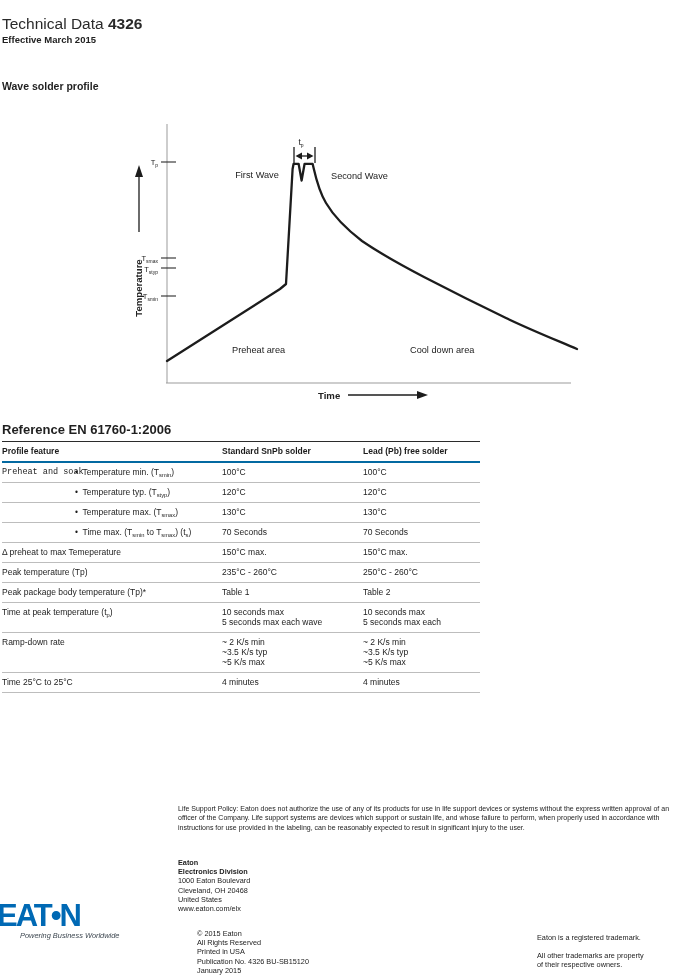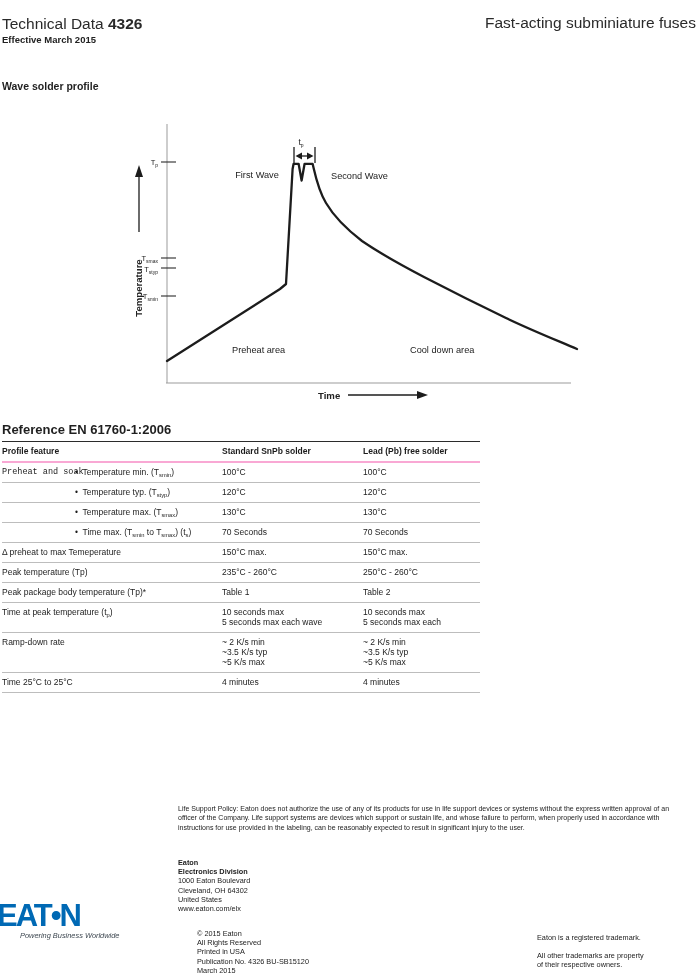"Fast-acting subminiature fuses" div { html: <div>Fast-acting subminiature fuses</div> -> none }
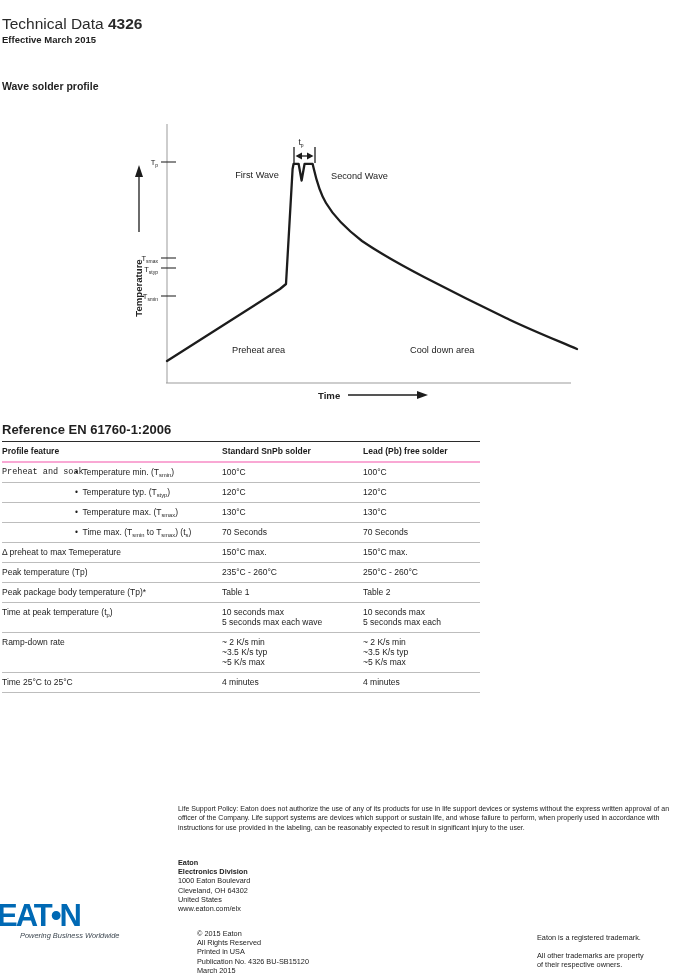"Profile feature" .thead { border-bottom: 2px solid #f9a8d4 -> 2px solid #0369a1 }
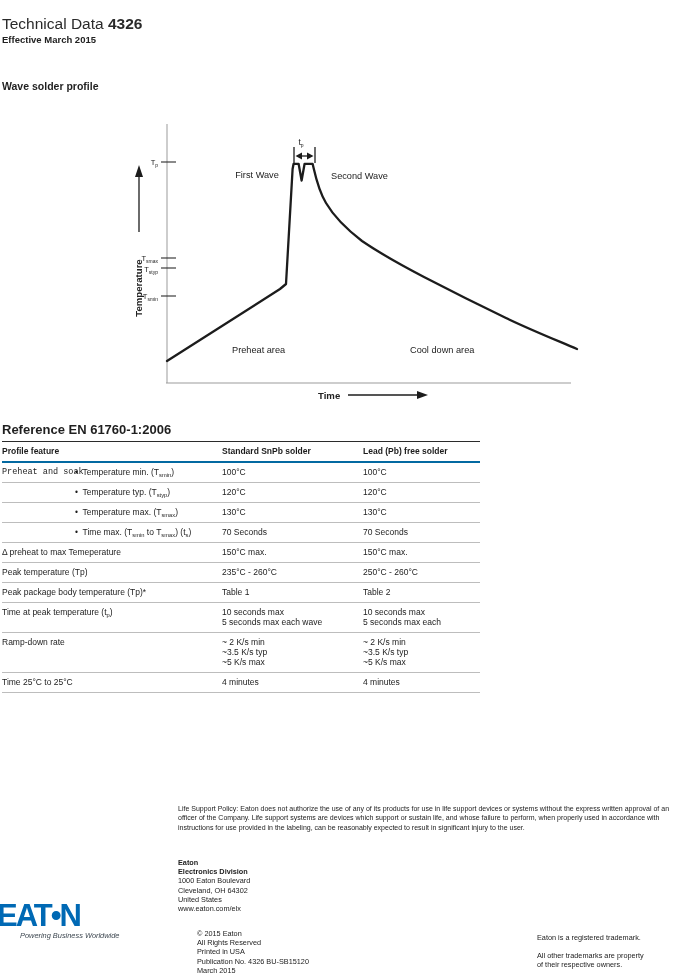"Cleveland, OH 64302" div { text: 64302 -> 20468 }
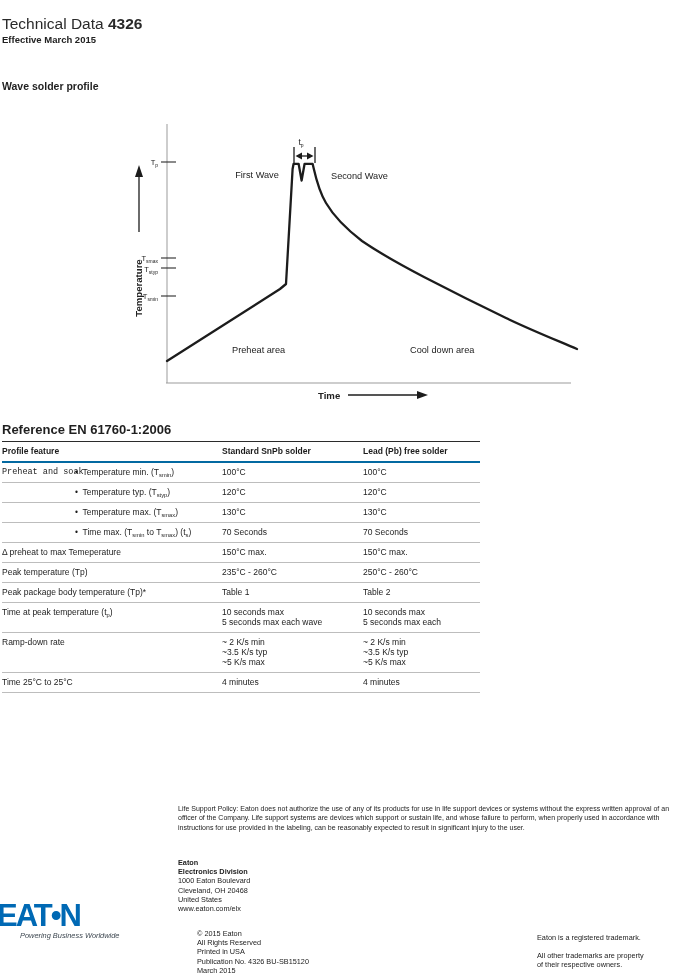"March 2015" div { text: March -> January }
